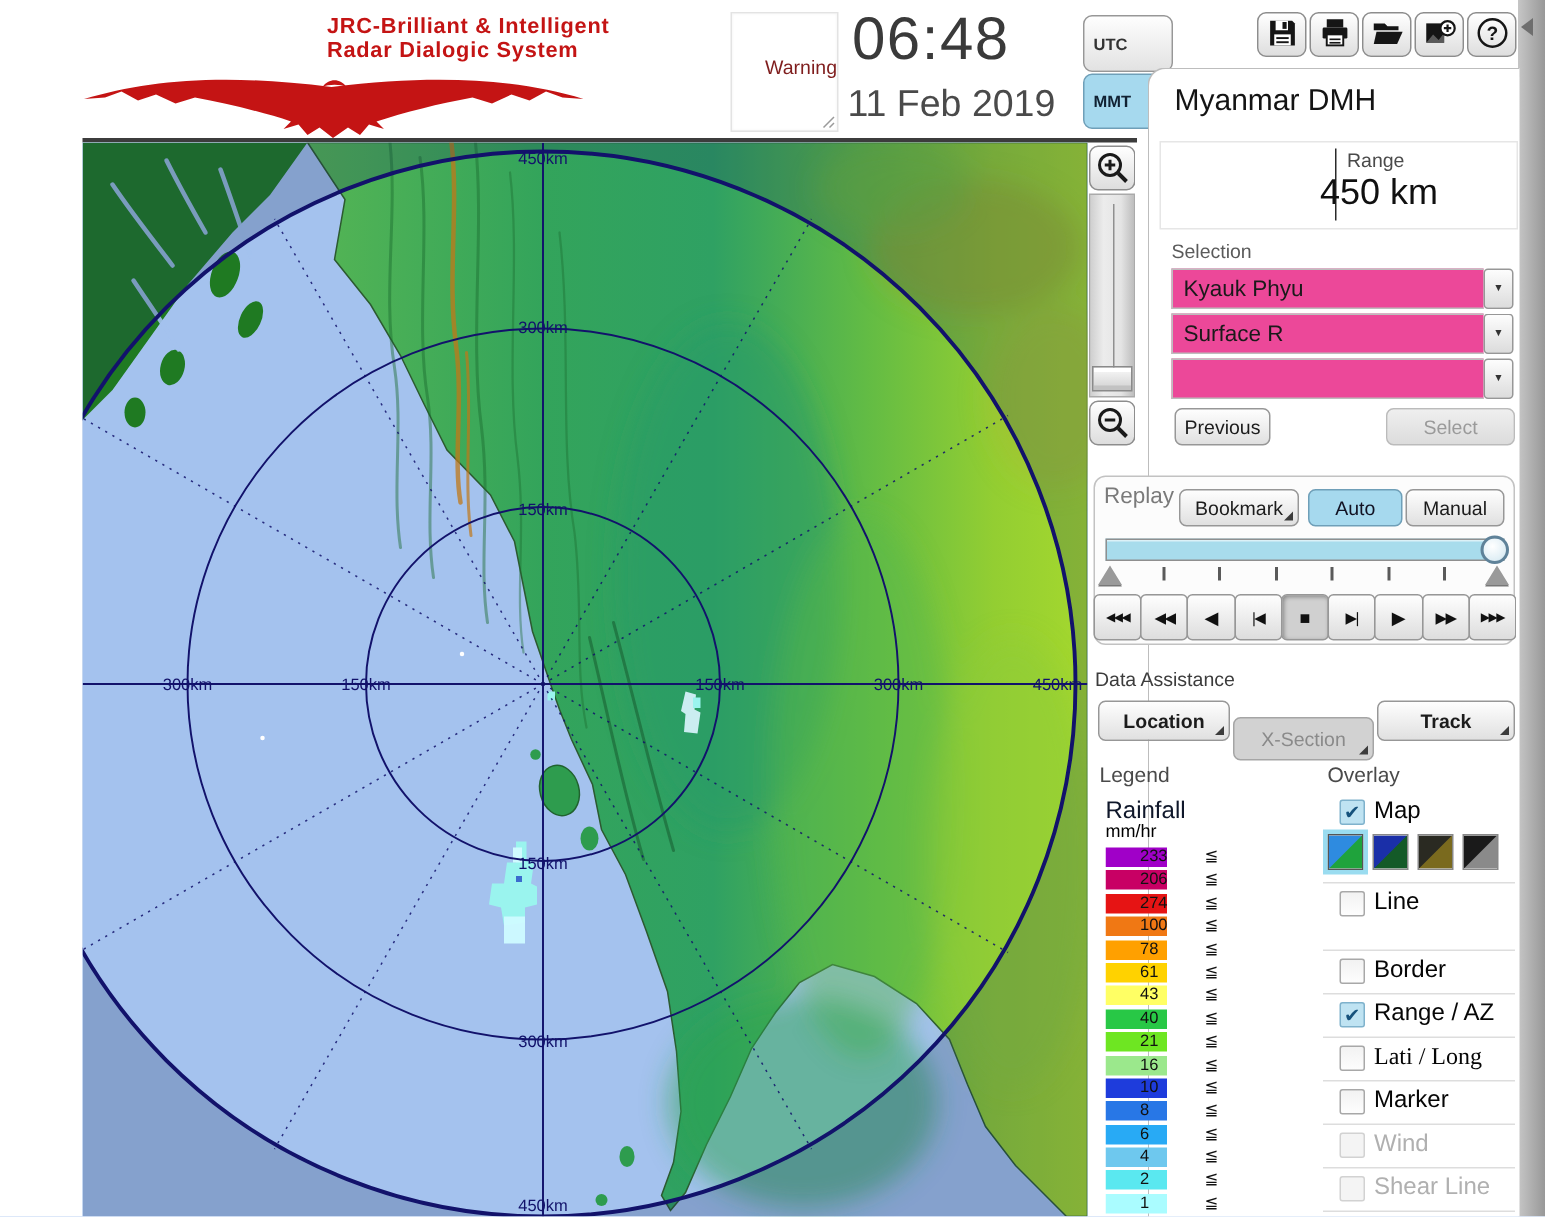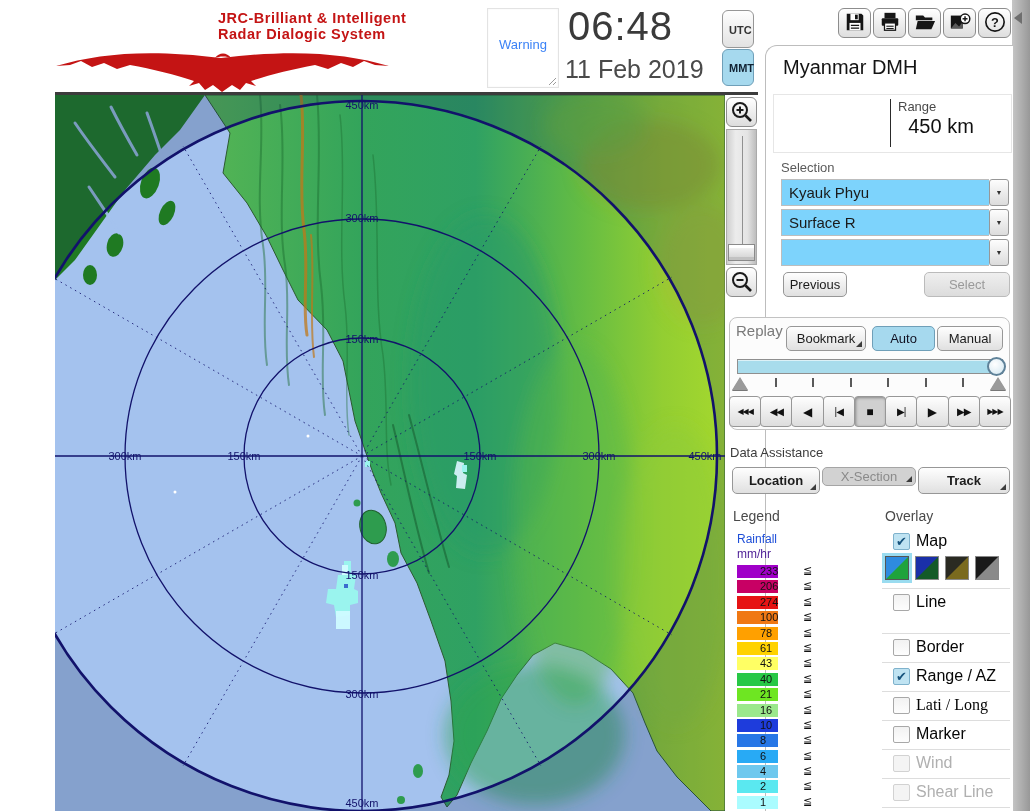"UTC" .tzbtn { width: 32px -> 60px }
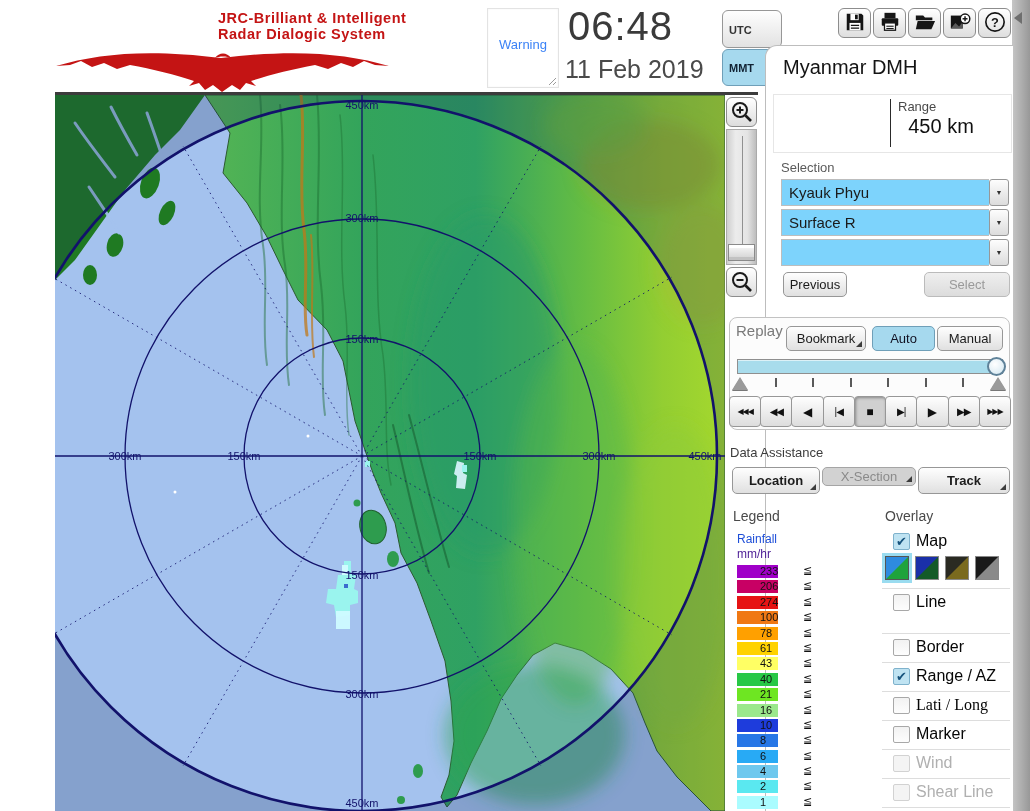"Warning" #warning-box span { color: #3b82f6 -> #7f1d1d; text-align: center -> right }
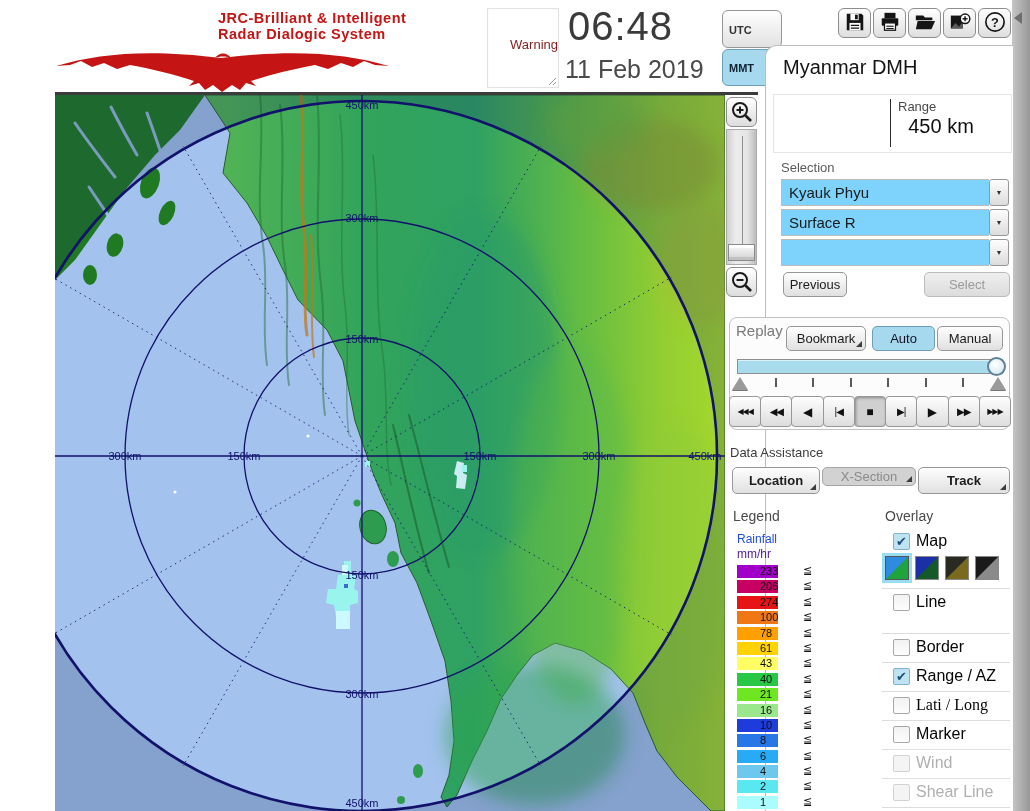"450 km" #range-value { font-size: 20px -> 24px; text-align: center -> left }
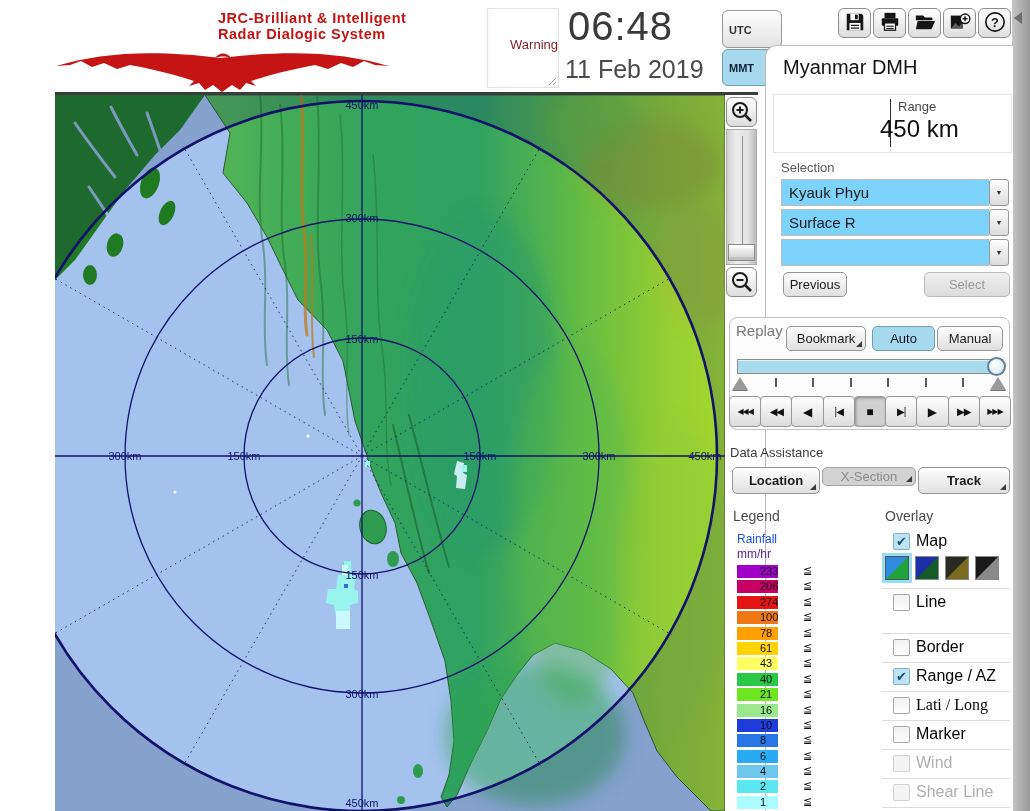"Kyauk Phyu" .ddfield { background: #7dd3fc -> #ec4899 }
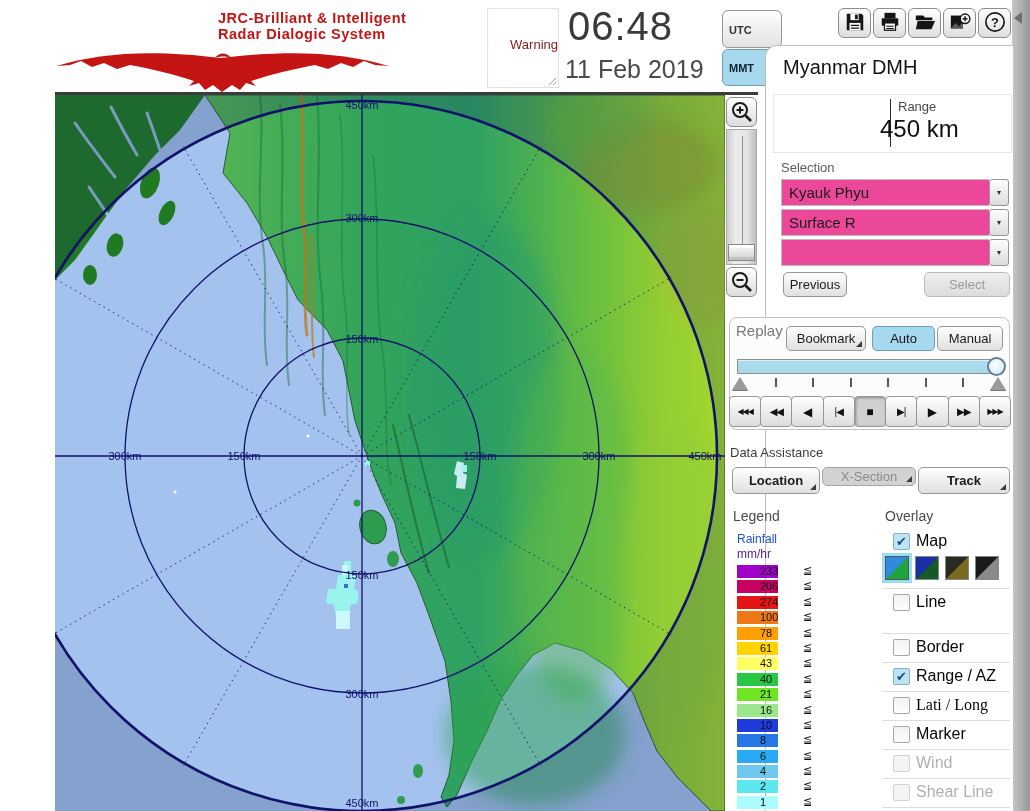"X-Section" #btn-xsection { height: 19px -> 29px; top: 467px -> 478px }
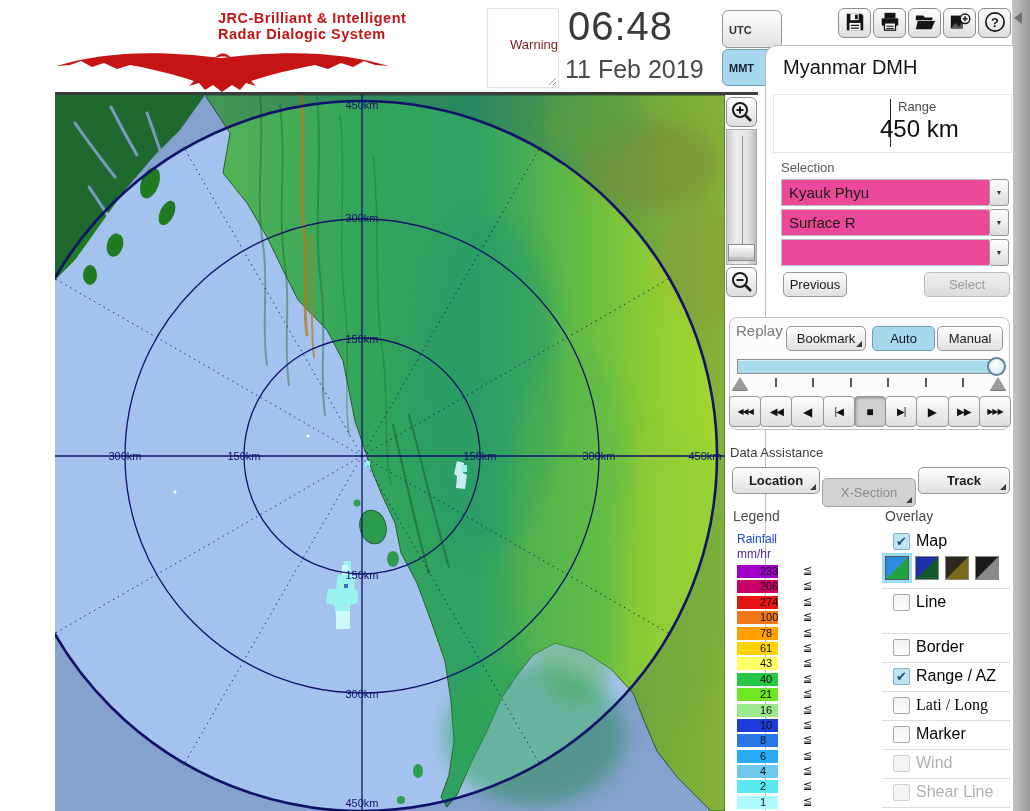"Rainfall" #rainfall-l1 { color: #1d4ed8 -> #0f172a; font-size: 12px -> 16px }
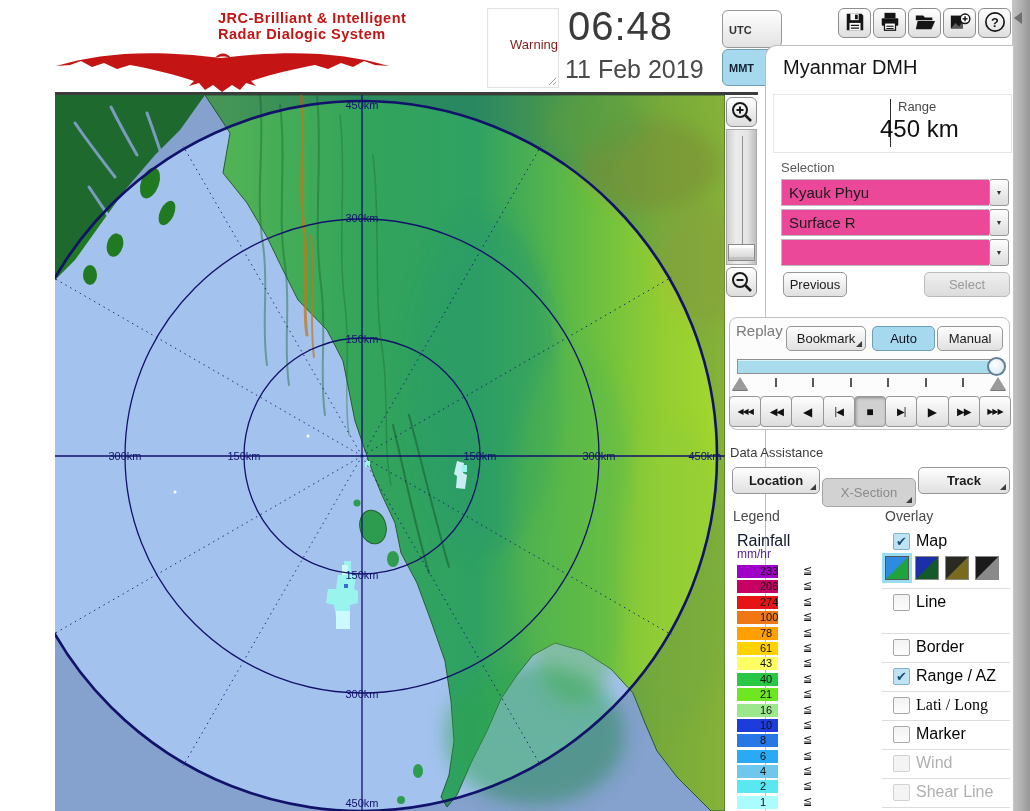"mm/hr" #rainfall-l2 { color: #4c1d95 -> #000000 }
